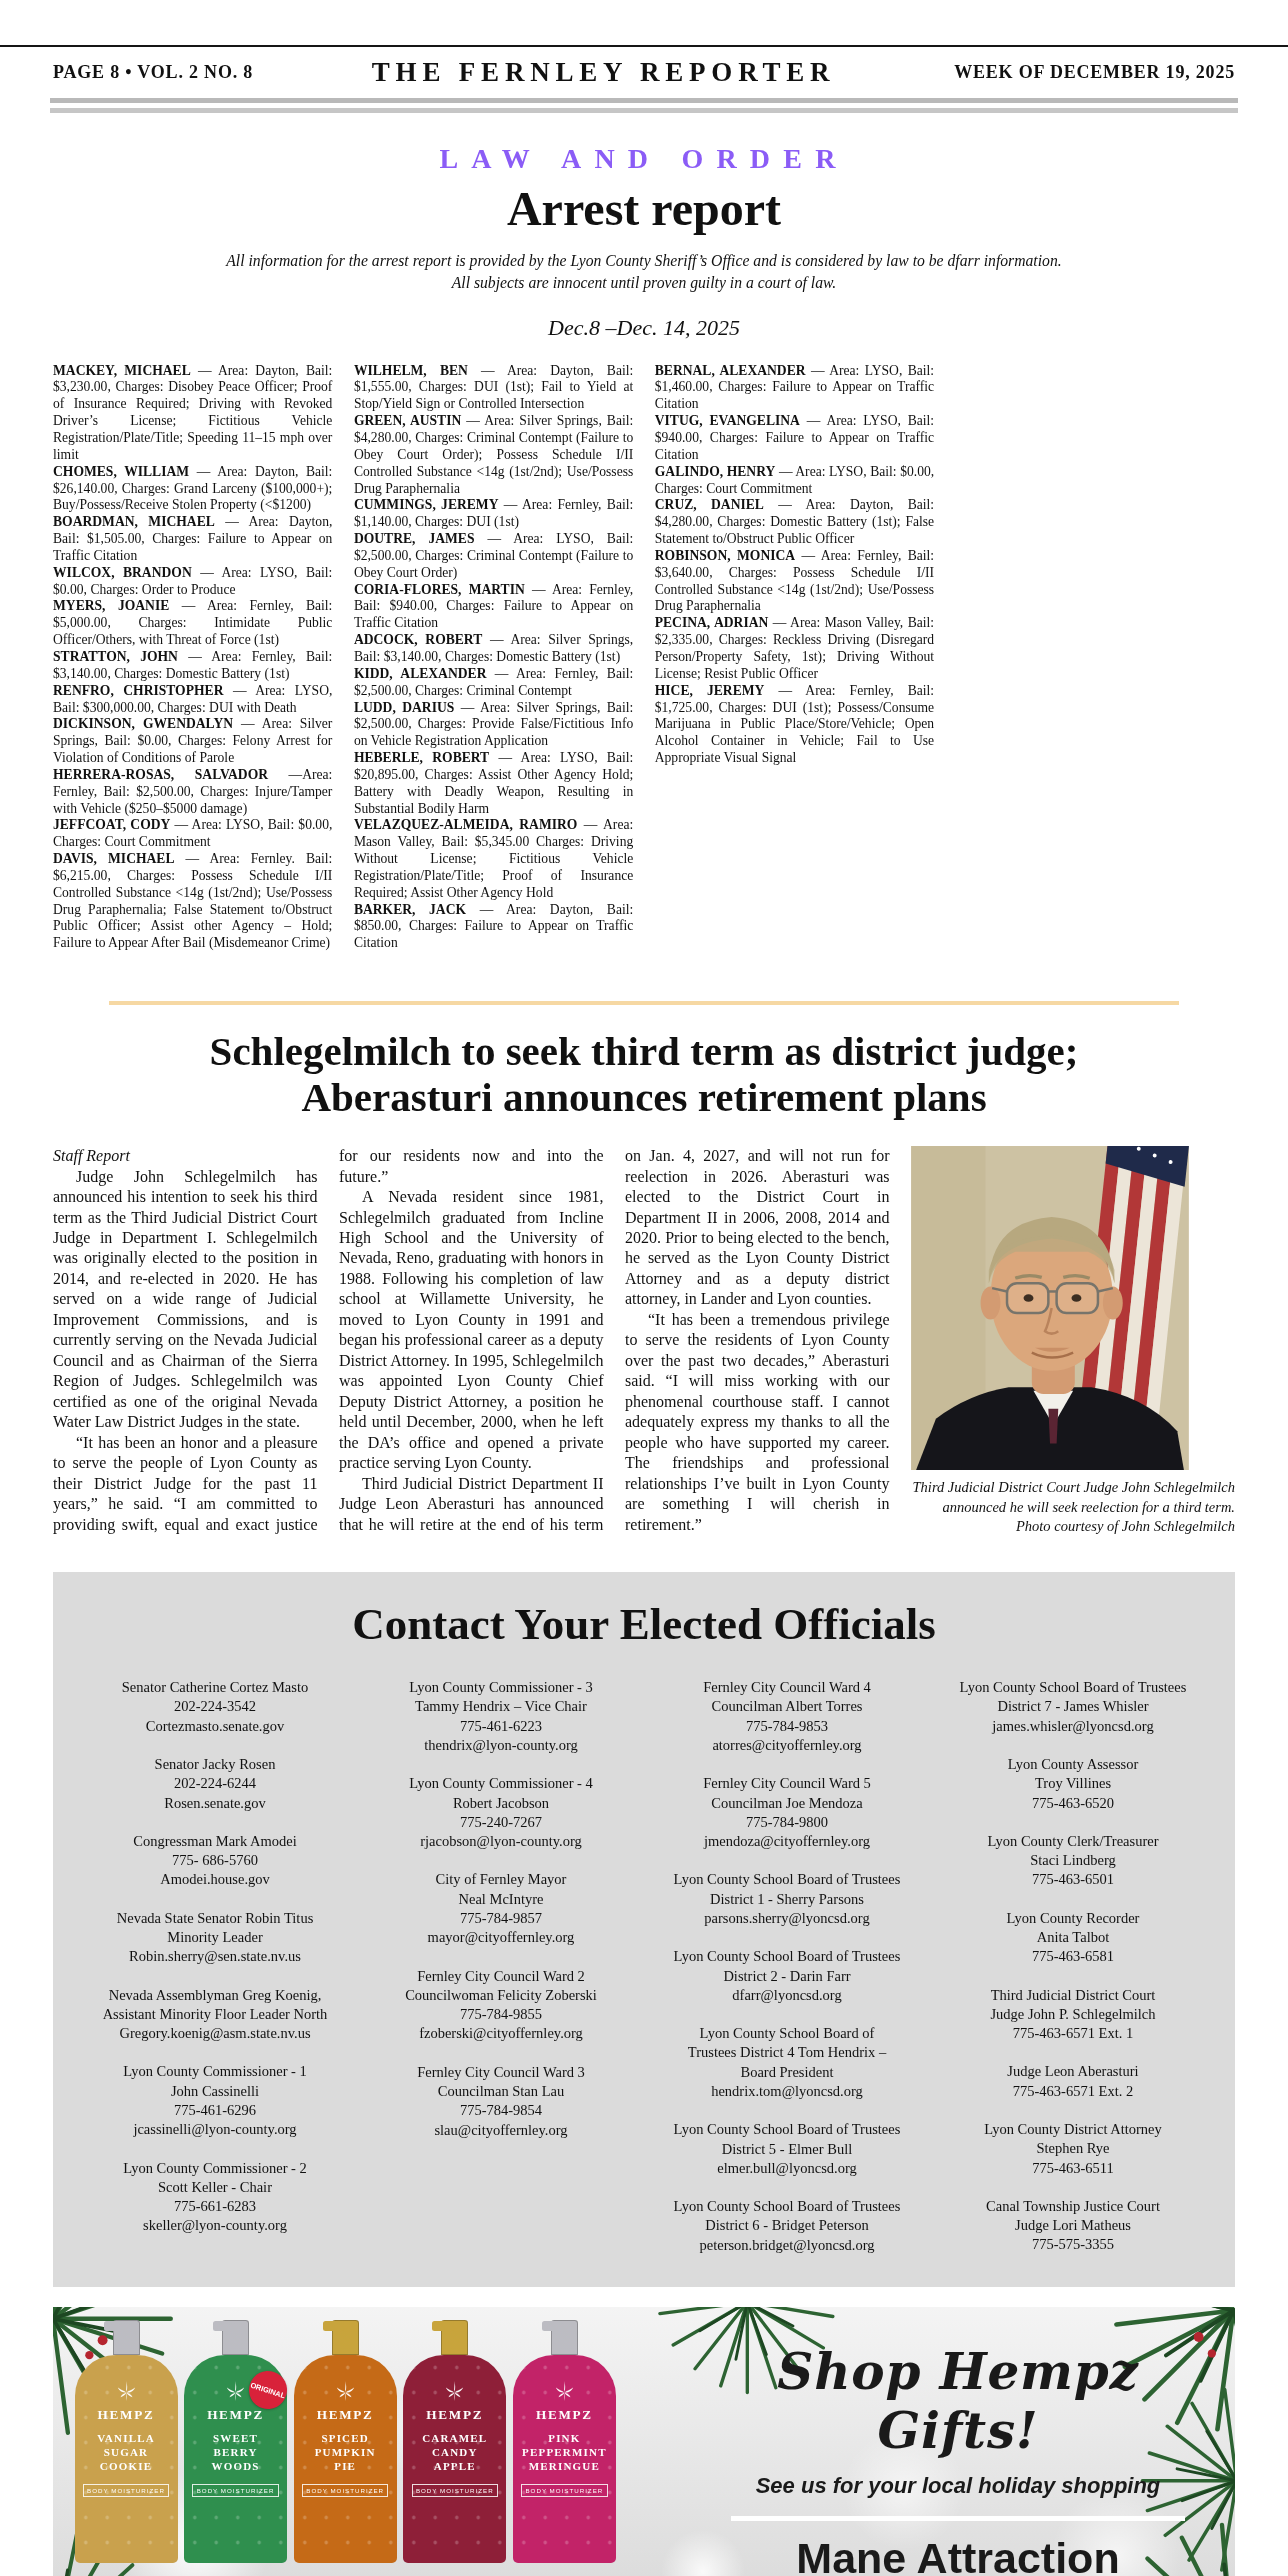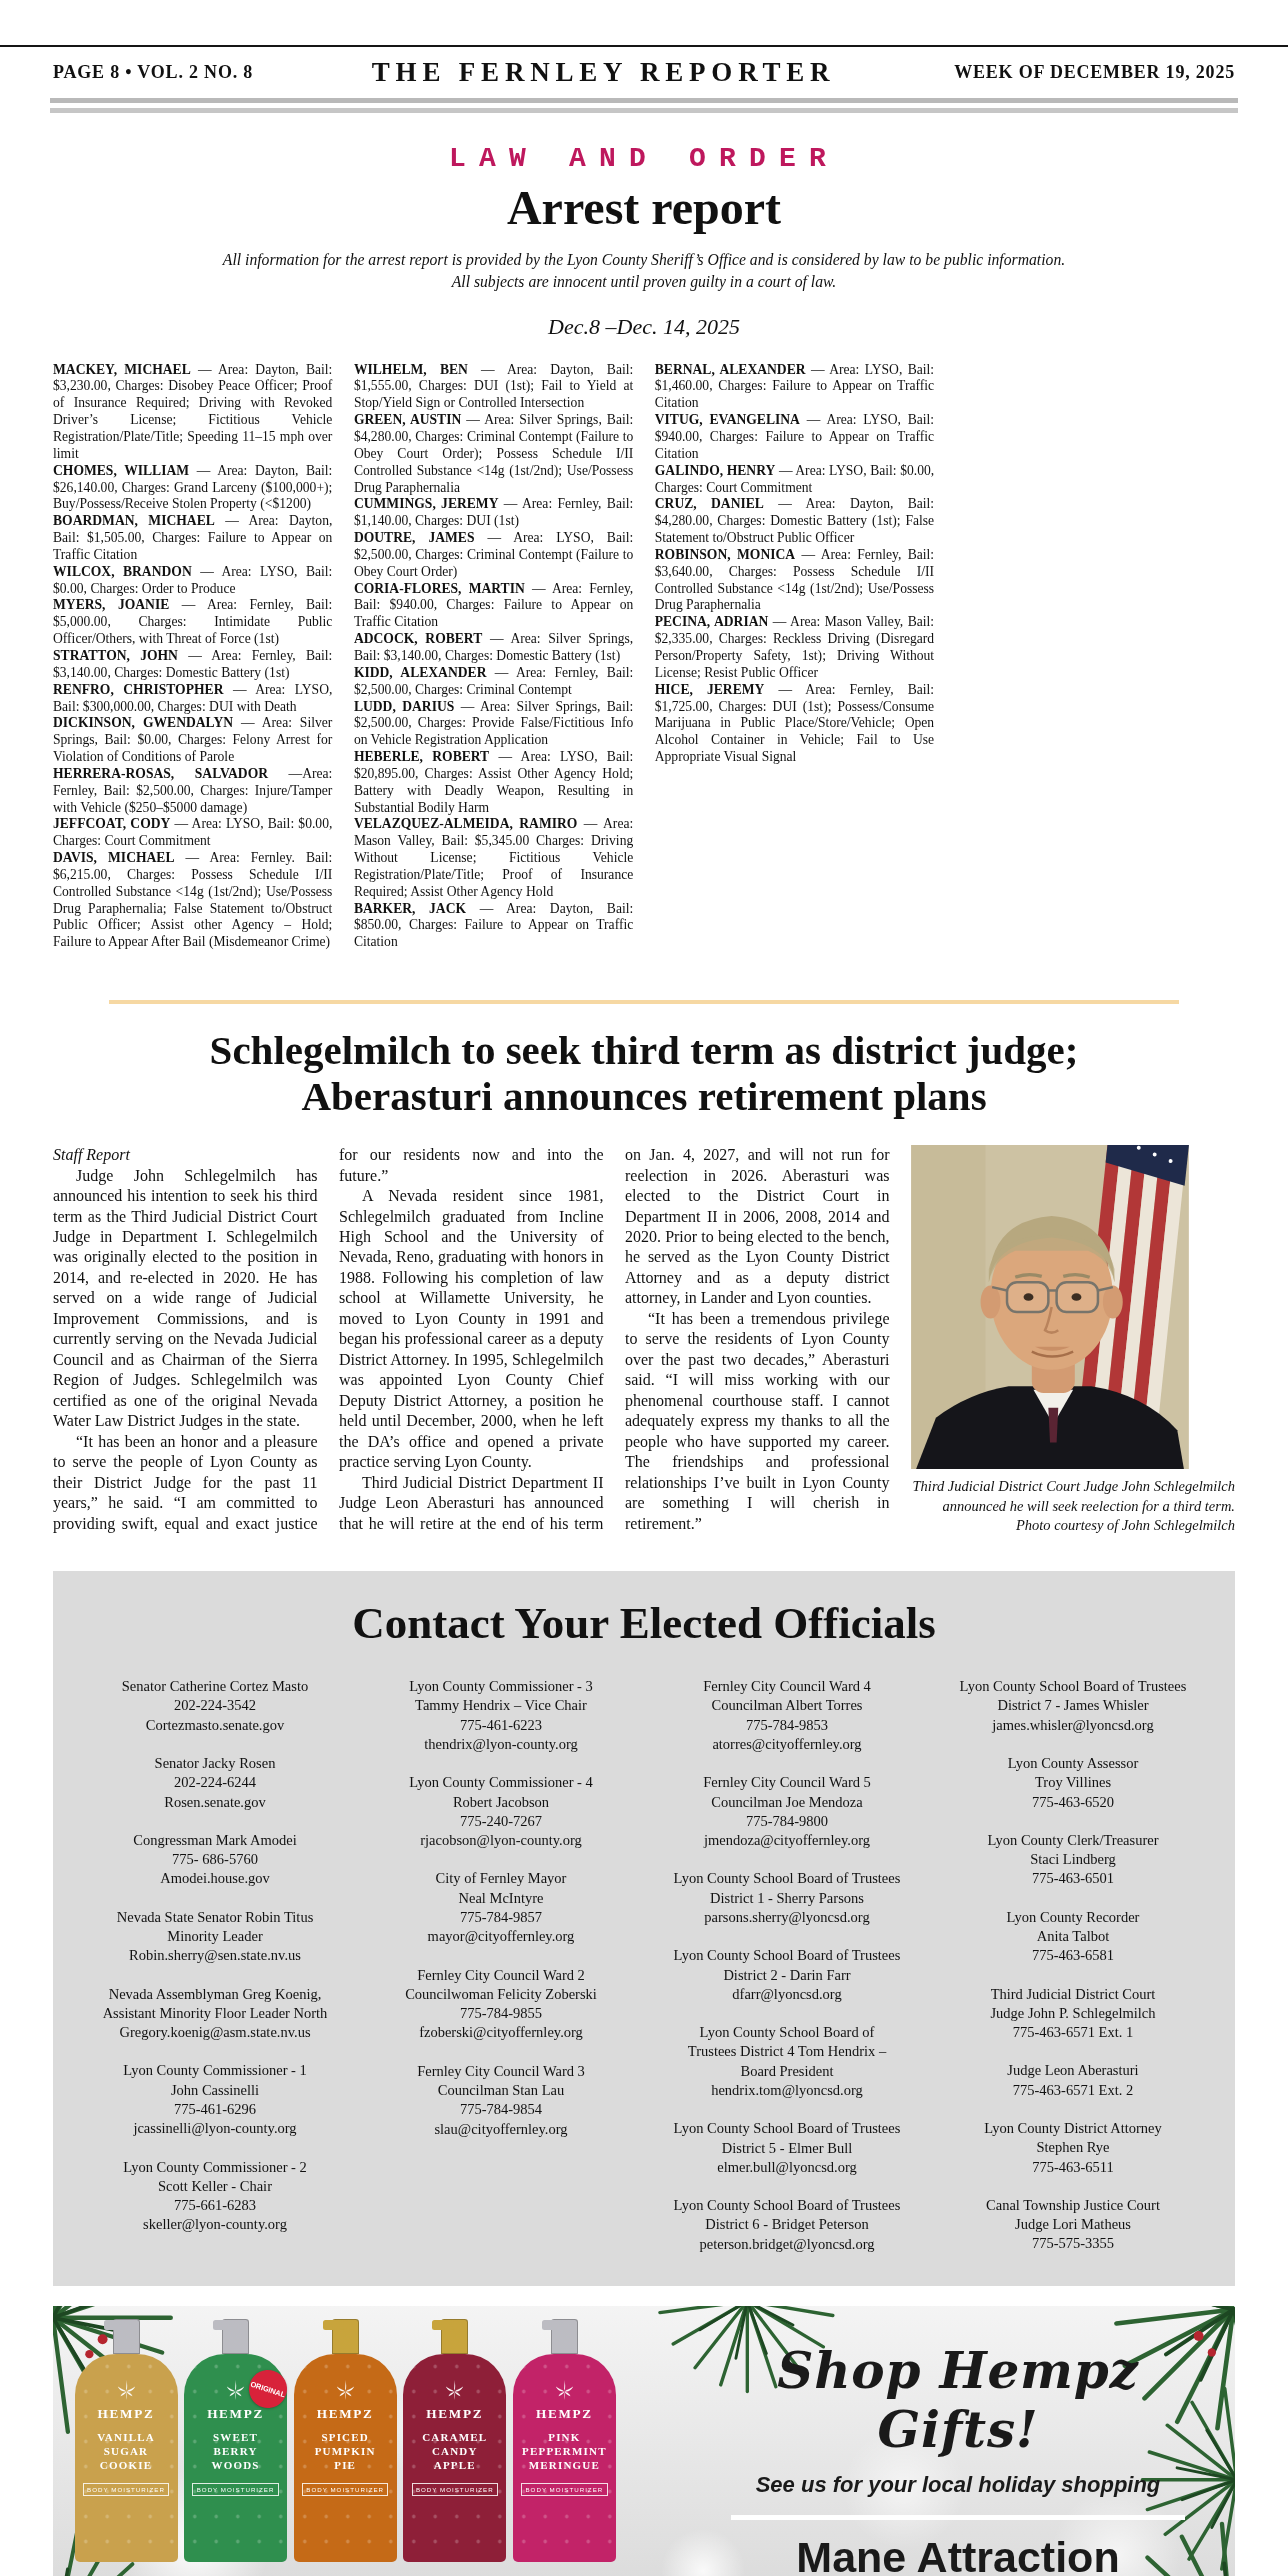"LAW AND ORDER" .kicker { color: #be185d -> #8b5cf6; font-family: Liberation Mono, monospace -> Liberation Serif, serif }
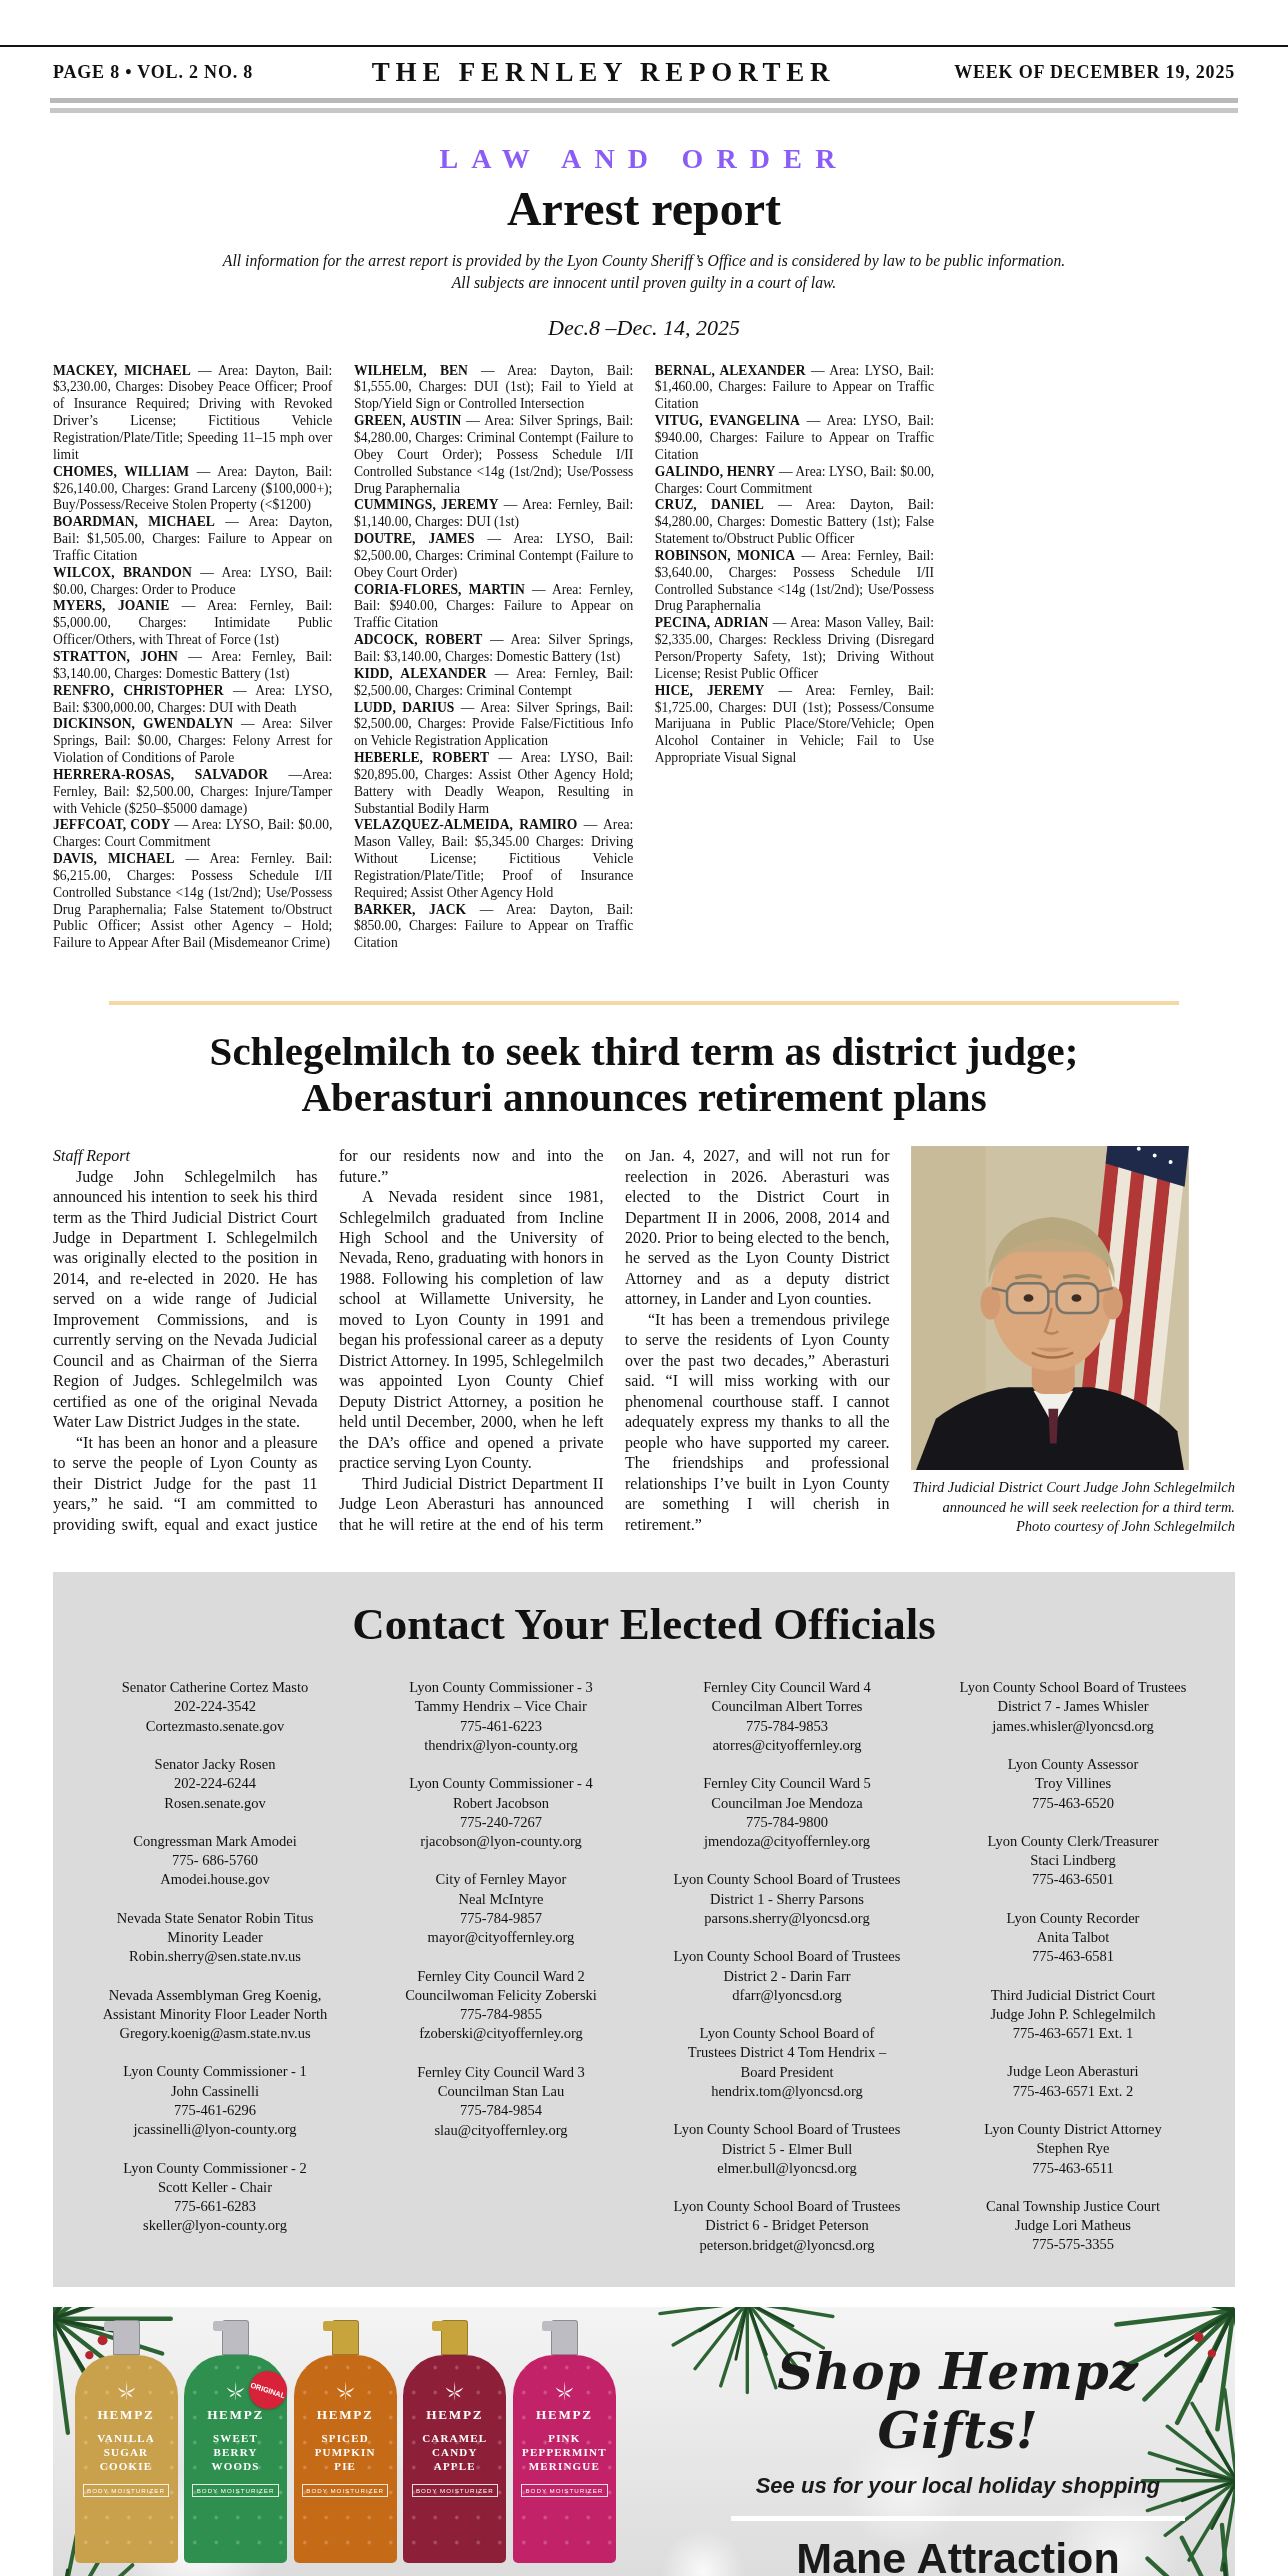"All information for the arrest" div { text: public -> dfarr }
